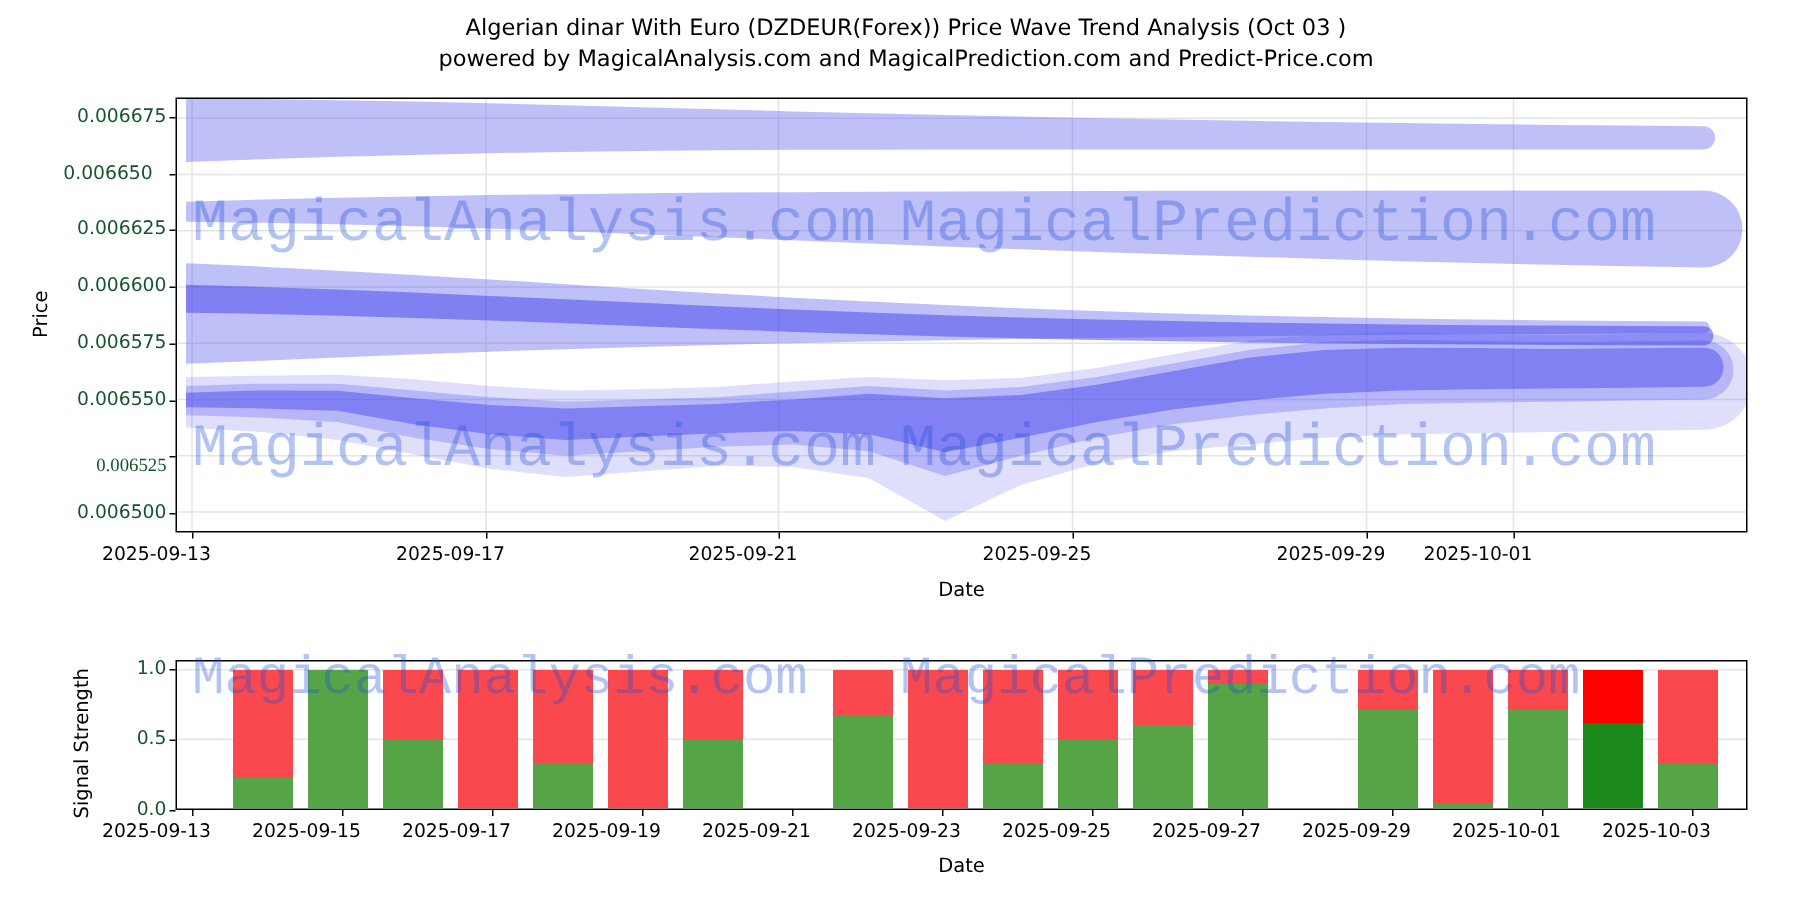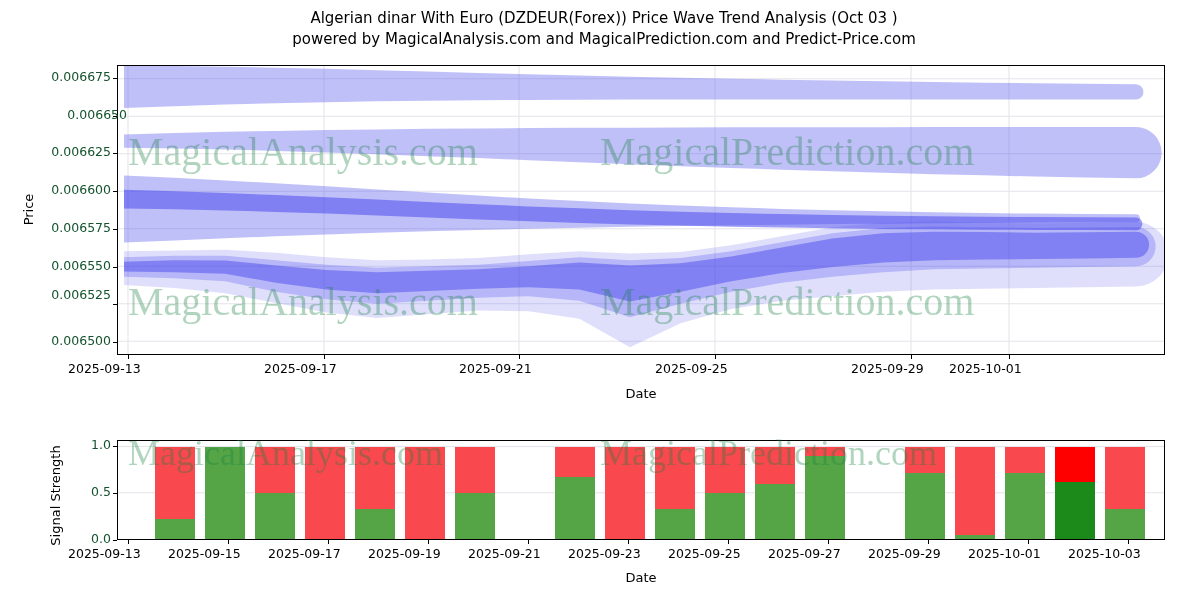"0.006650" div.tick-y { left: 55px -> 36px; text-align: none -> center }
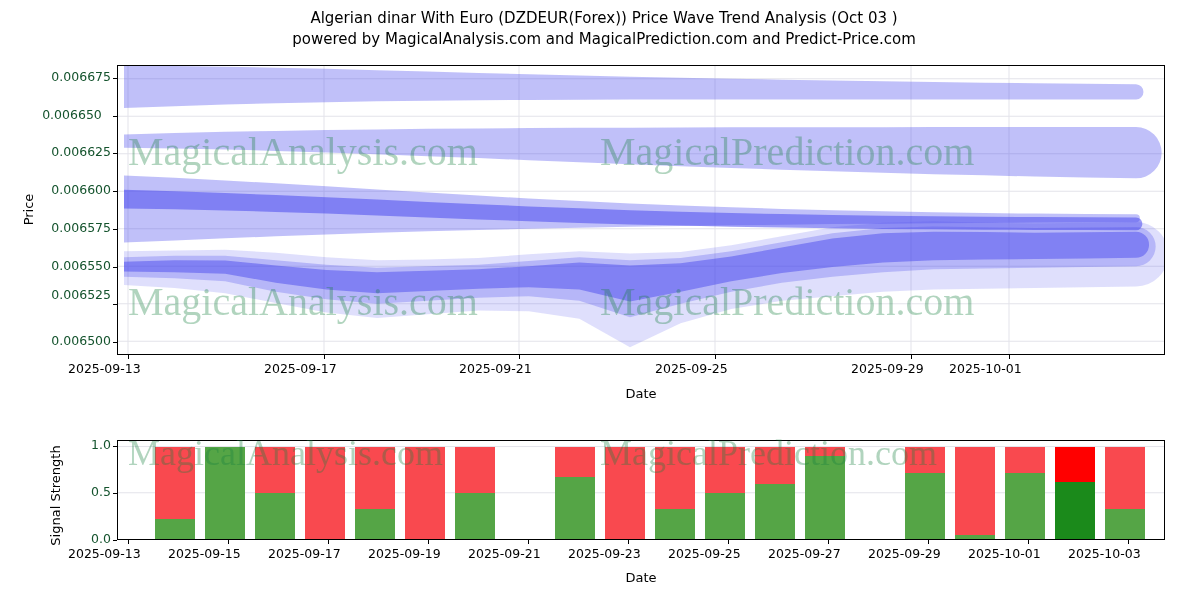"MagicalAnalysis.com" .watermark { color: #15803d -> #1d4ed8; font-family: Liberation Serif, serif -> Liberation Mono, monospace }
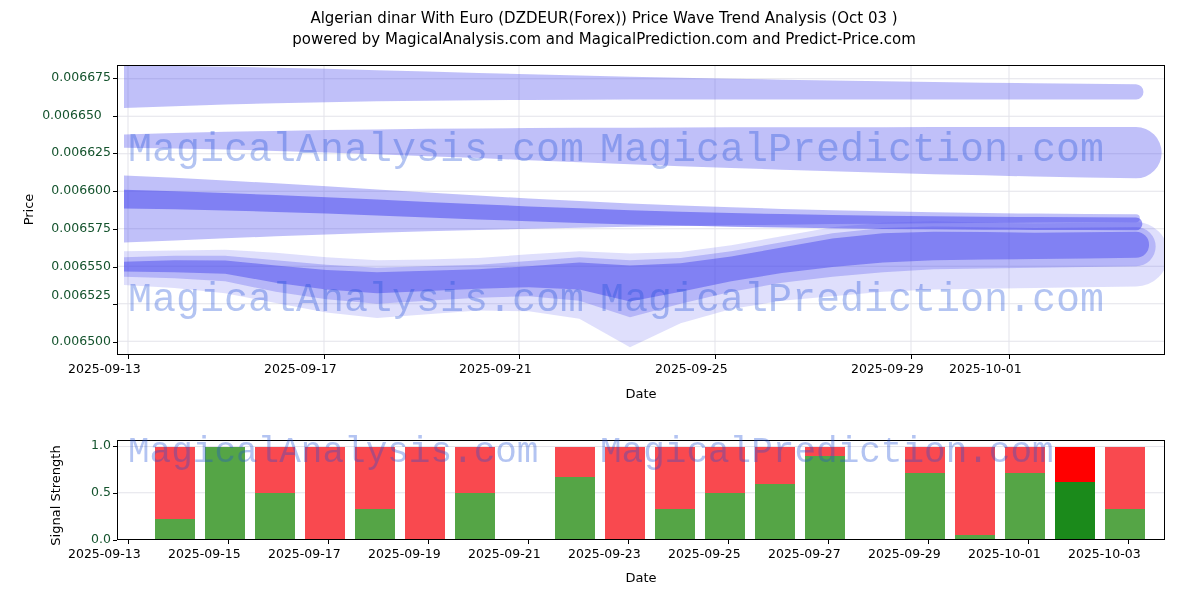"0.006525" div.tick-y { font-family: none -> Liberation Serif, serif; top: 287px -> 303px }
